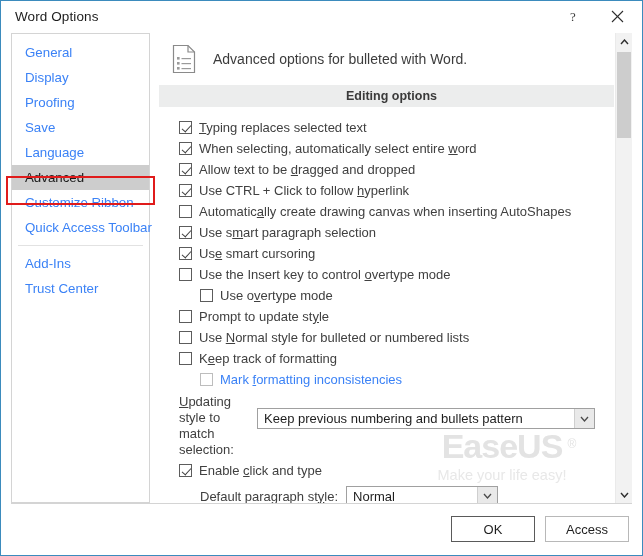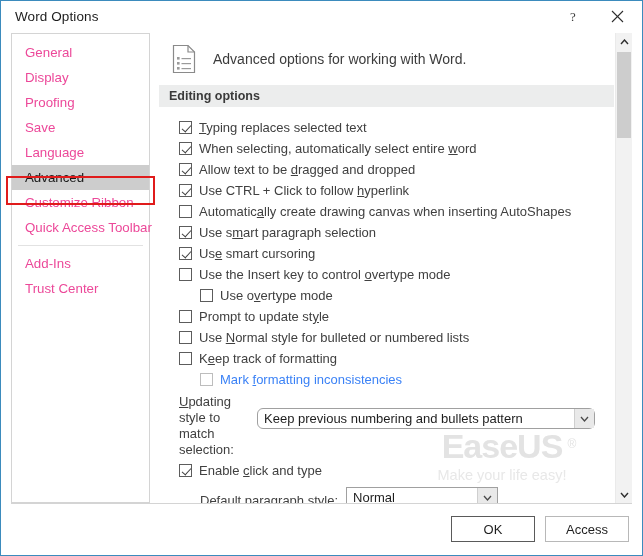"General" .nav-item { color: #ec4899 -> #3b82f6 }
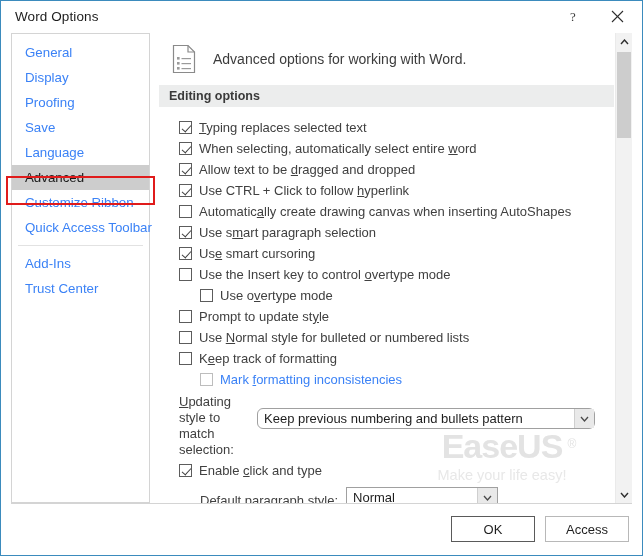"Advanced options for working with" div { text: working -> bulleted }
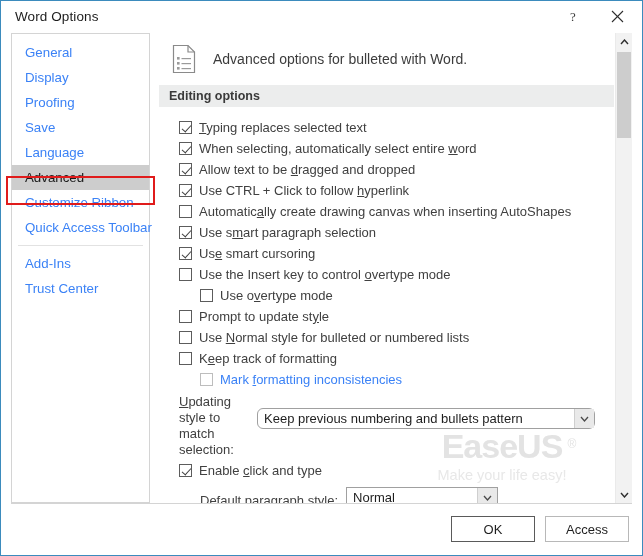"Editing options" #section-band { justify-content: none -> center }
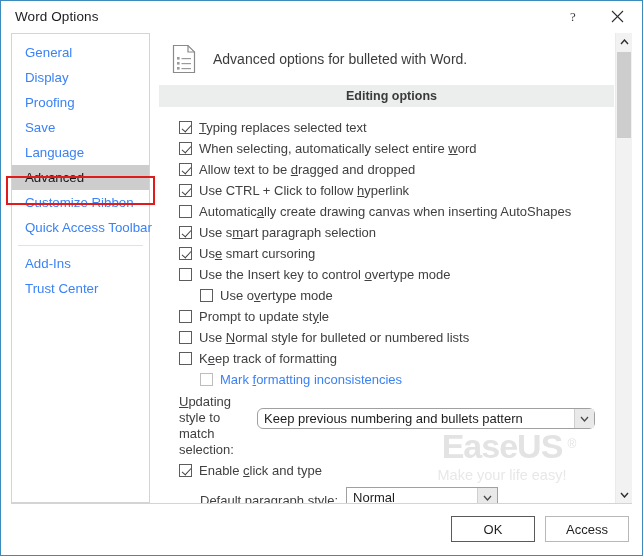"Keep previous numbering and bullets" #updating-combo { border-radius: 6px -> none }
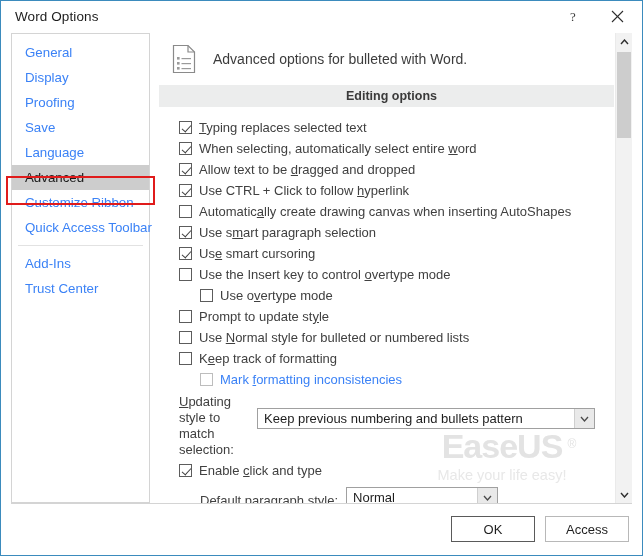"Default paragraph style:" #paragraph-style-row { align-items: flex-end -> center }
